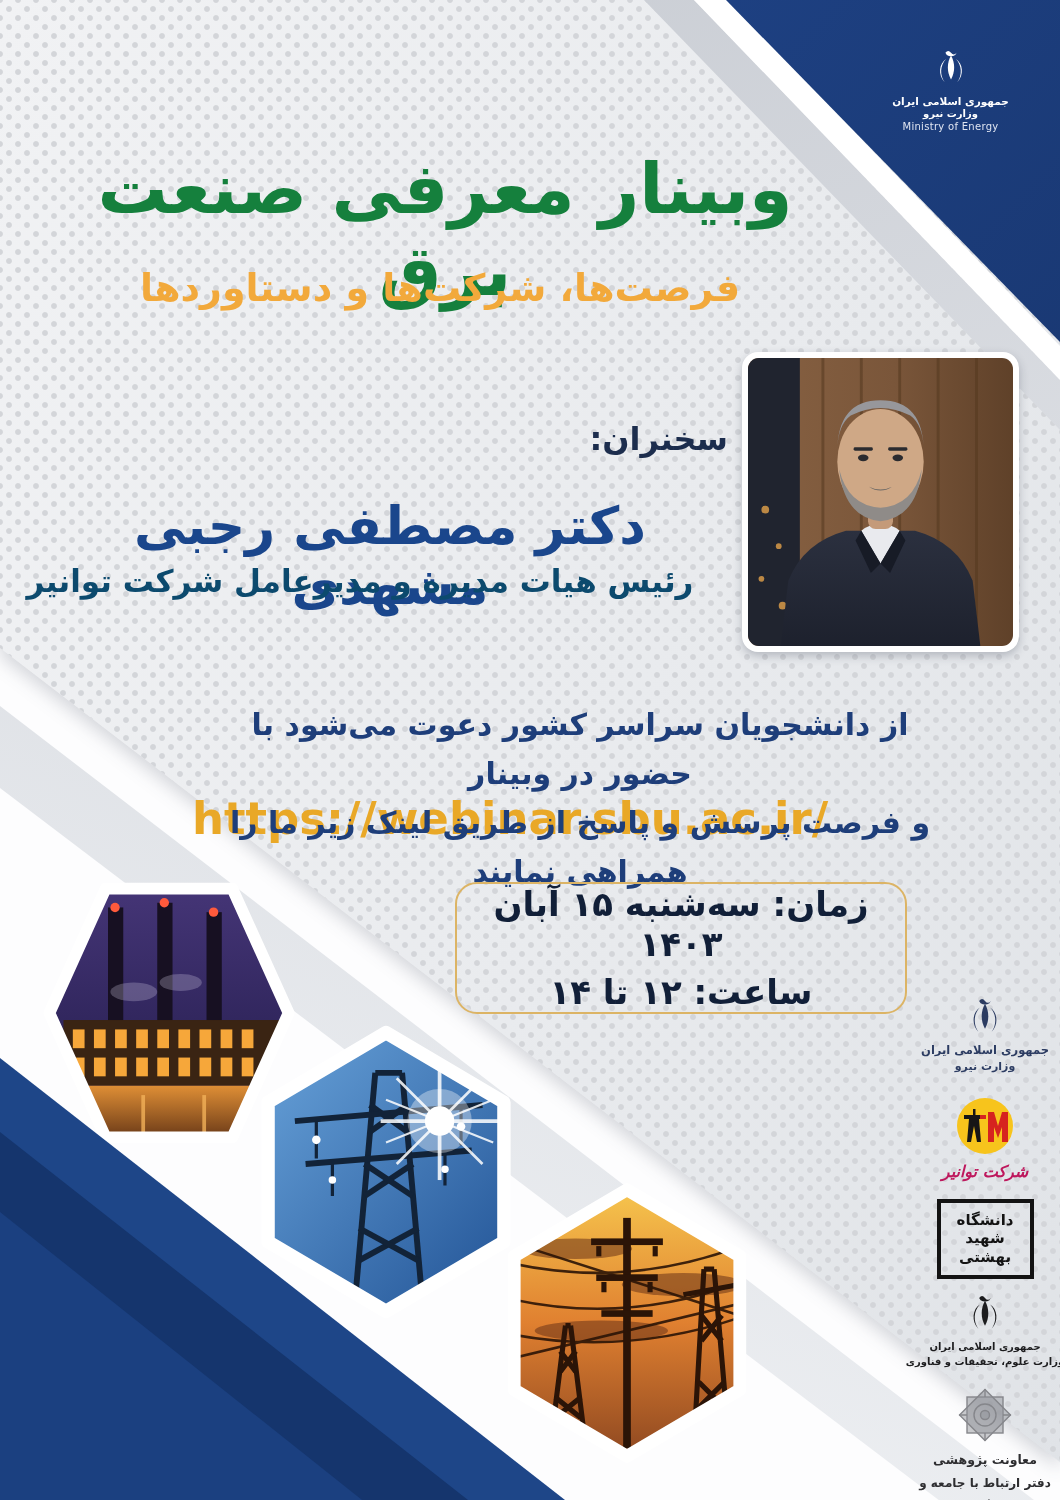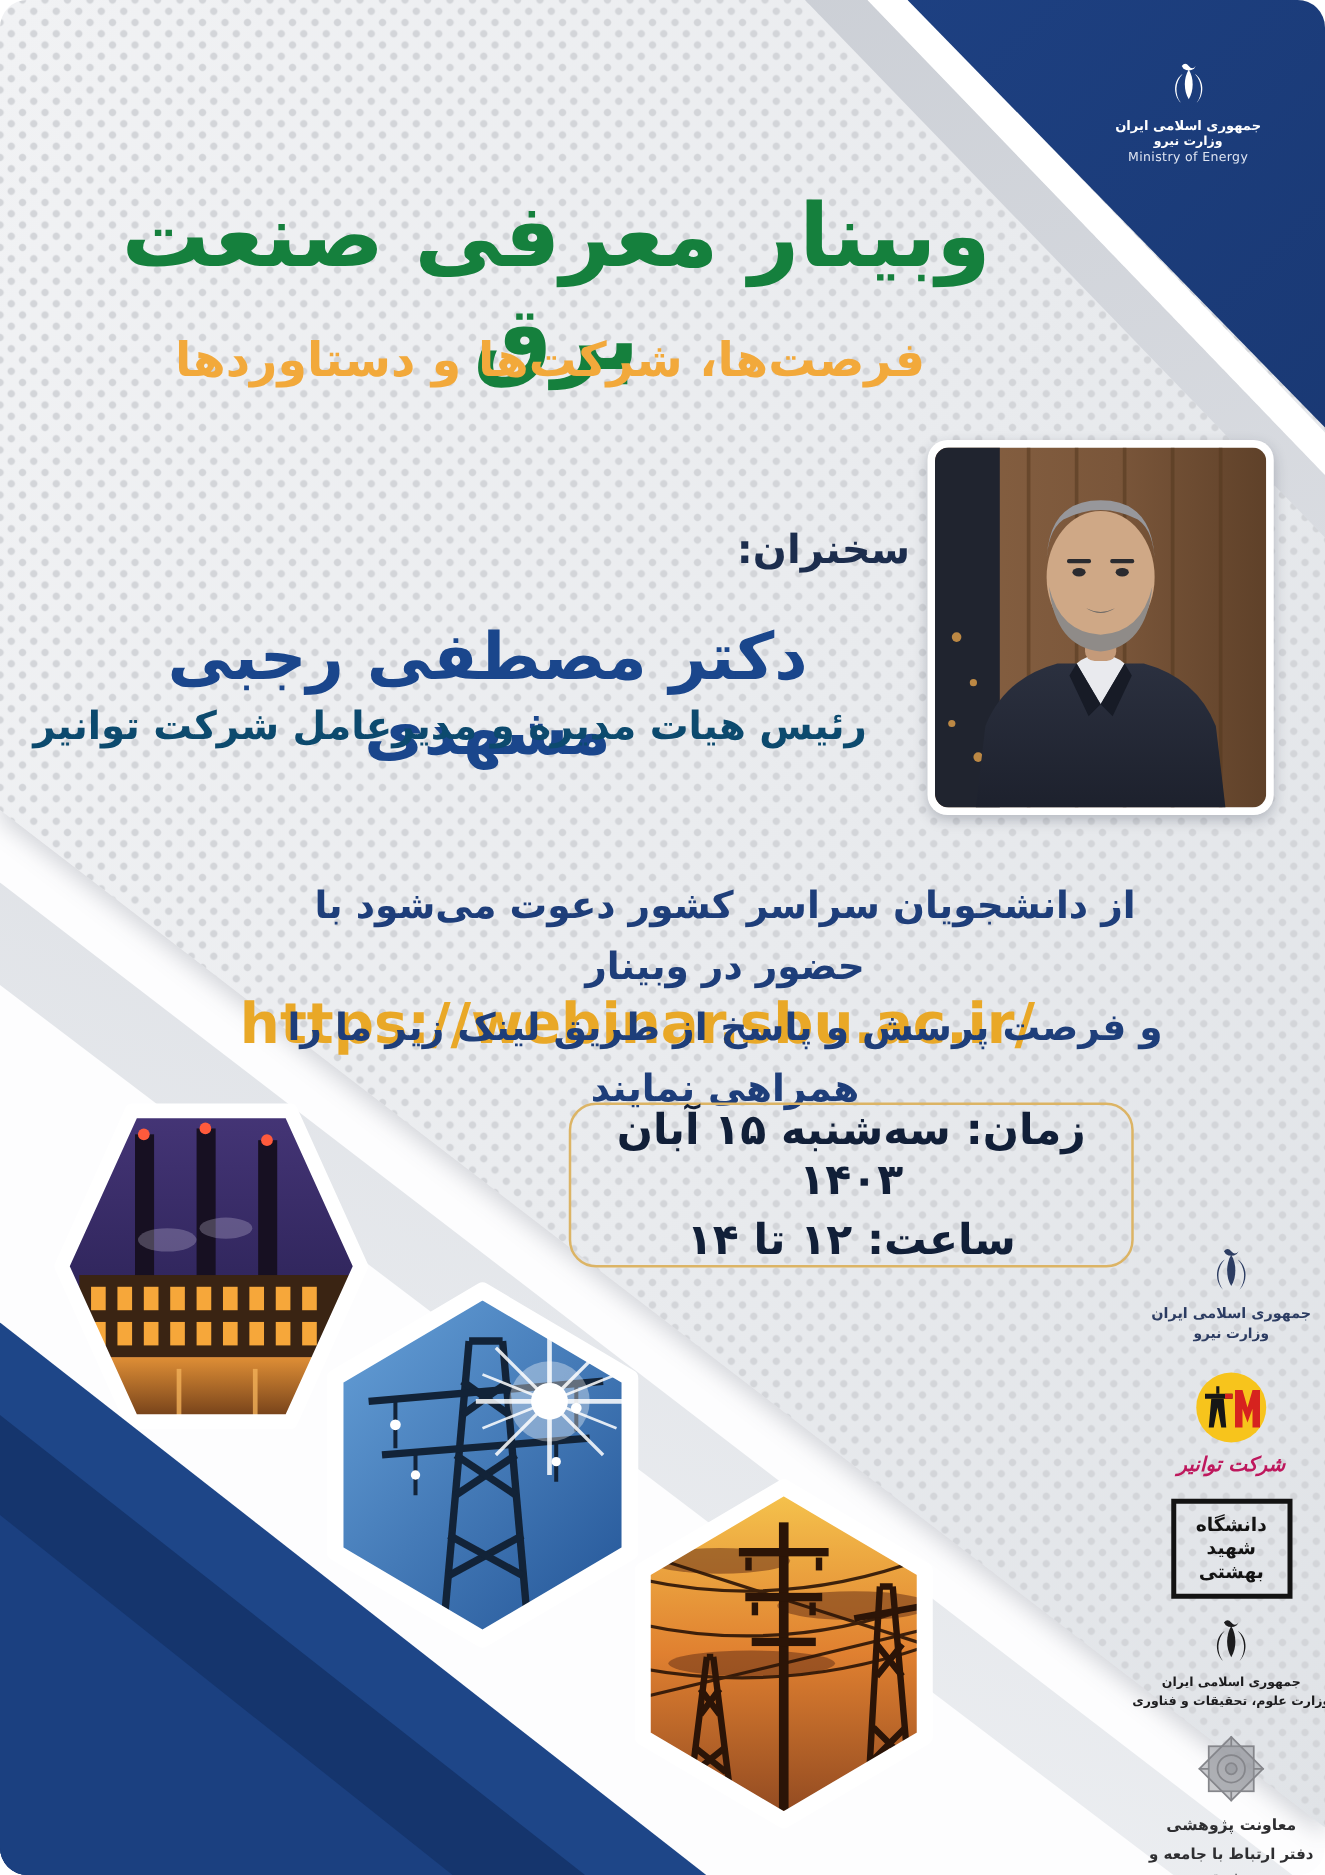"جمهوری اسلامی ایران" .poster { border-radius: 22px -> none }
